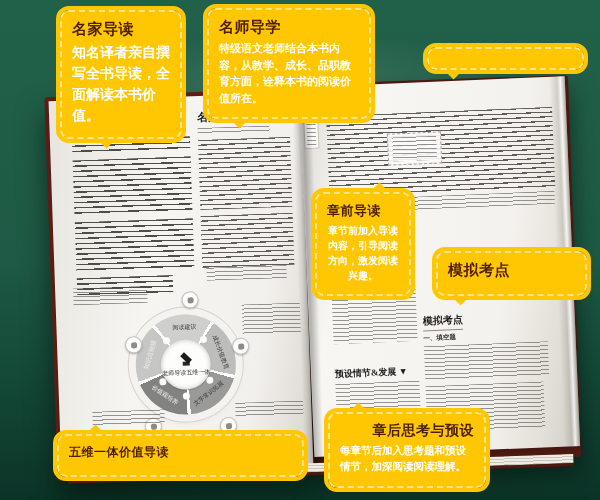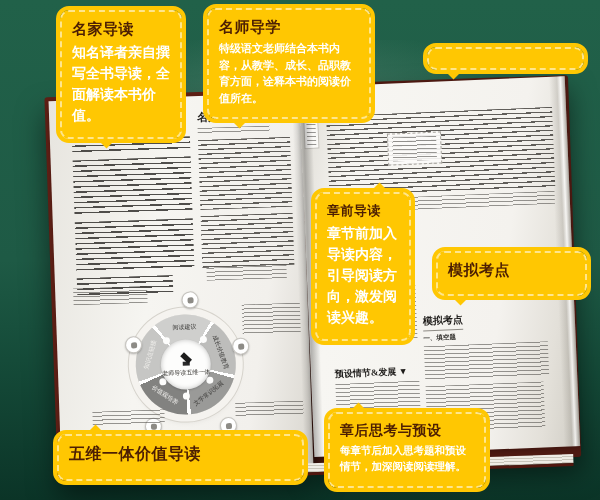"章节前加入导读内容，引导阅读方向，激发阅读兴趣。" div.co-body { font-size: 14px -> 10px; text-align: none -> center }
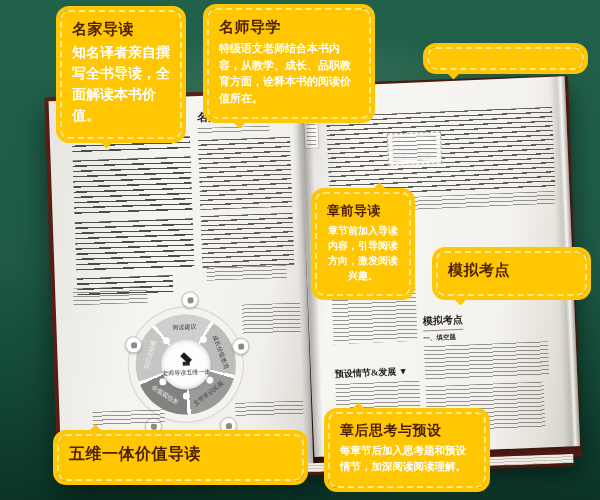"章后思考与预设" div.co-title { text-align: none -> right }
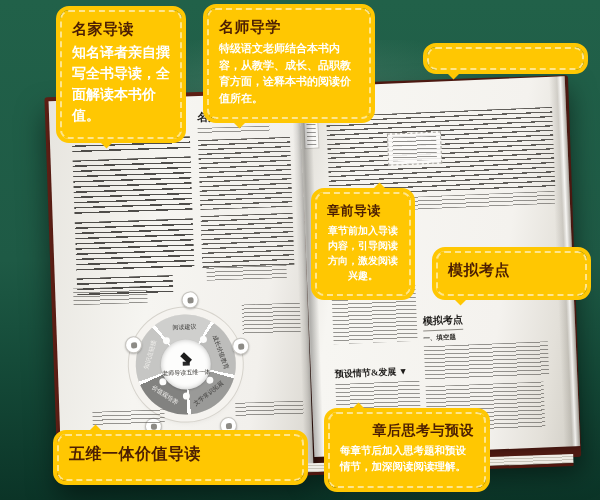"五维一体价值导读" div.co-title { font-size: 16px -> 12px }
